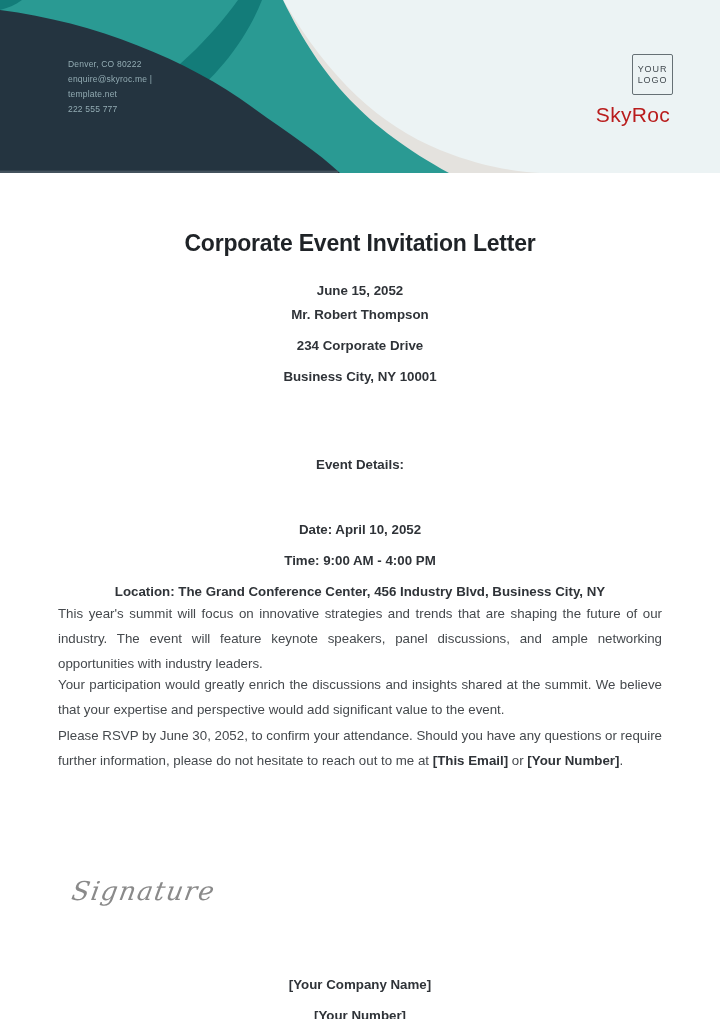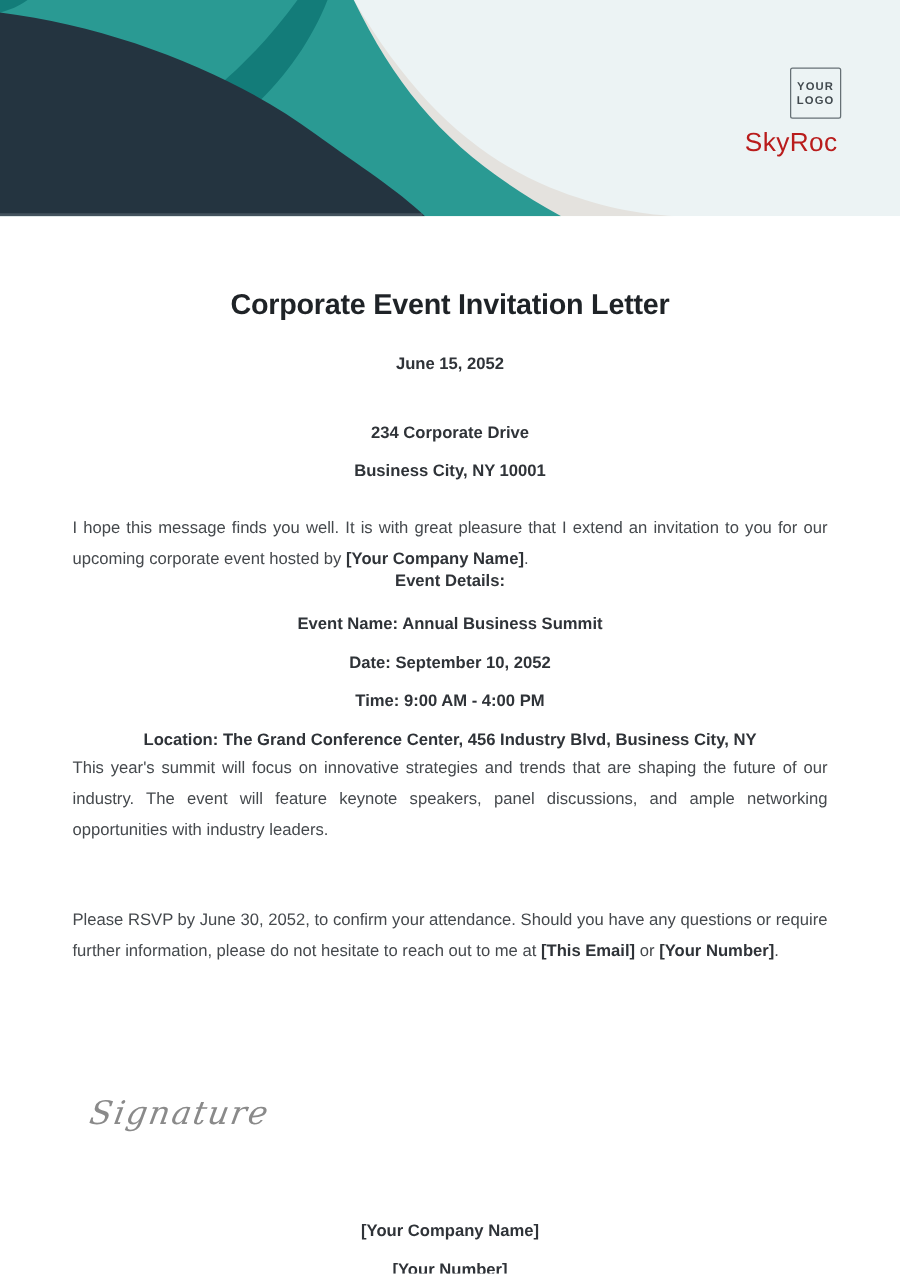"Denver, CO 80222" div.contact { html: none -> <div> <div>Denver, CO 80222</div> <div>enquire@skyroc.me |</div> <div>template.net</div> <div>222 555 777</div> </div> }
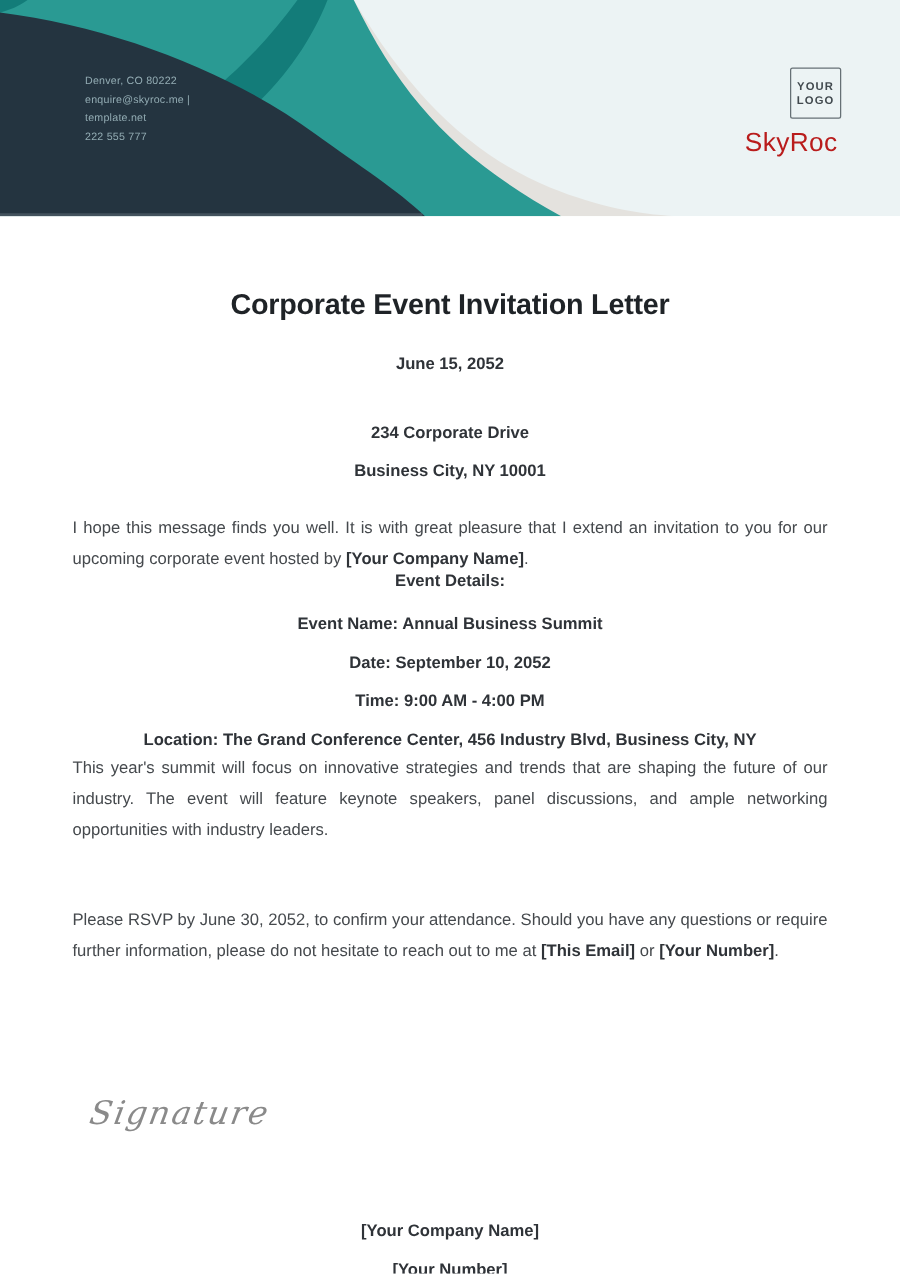"YOUR" .logo-box { font-weight: 700 -> 400 }
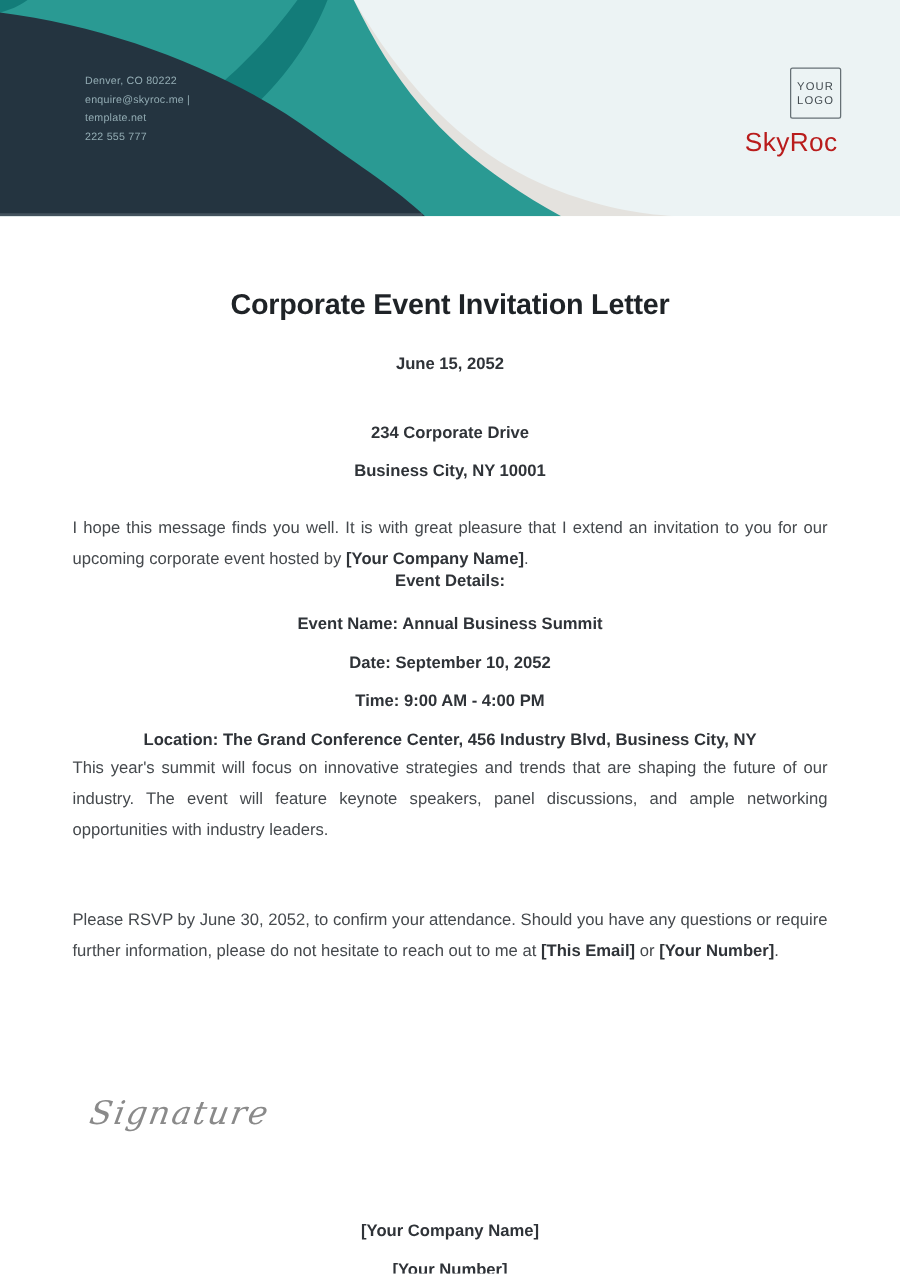"Mr. Robert Thompson" div.tb { html: none -> <div>Mr. Robert Thompson</div> }
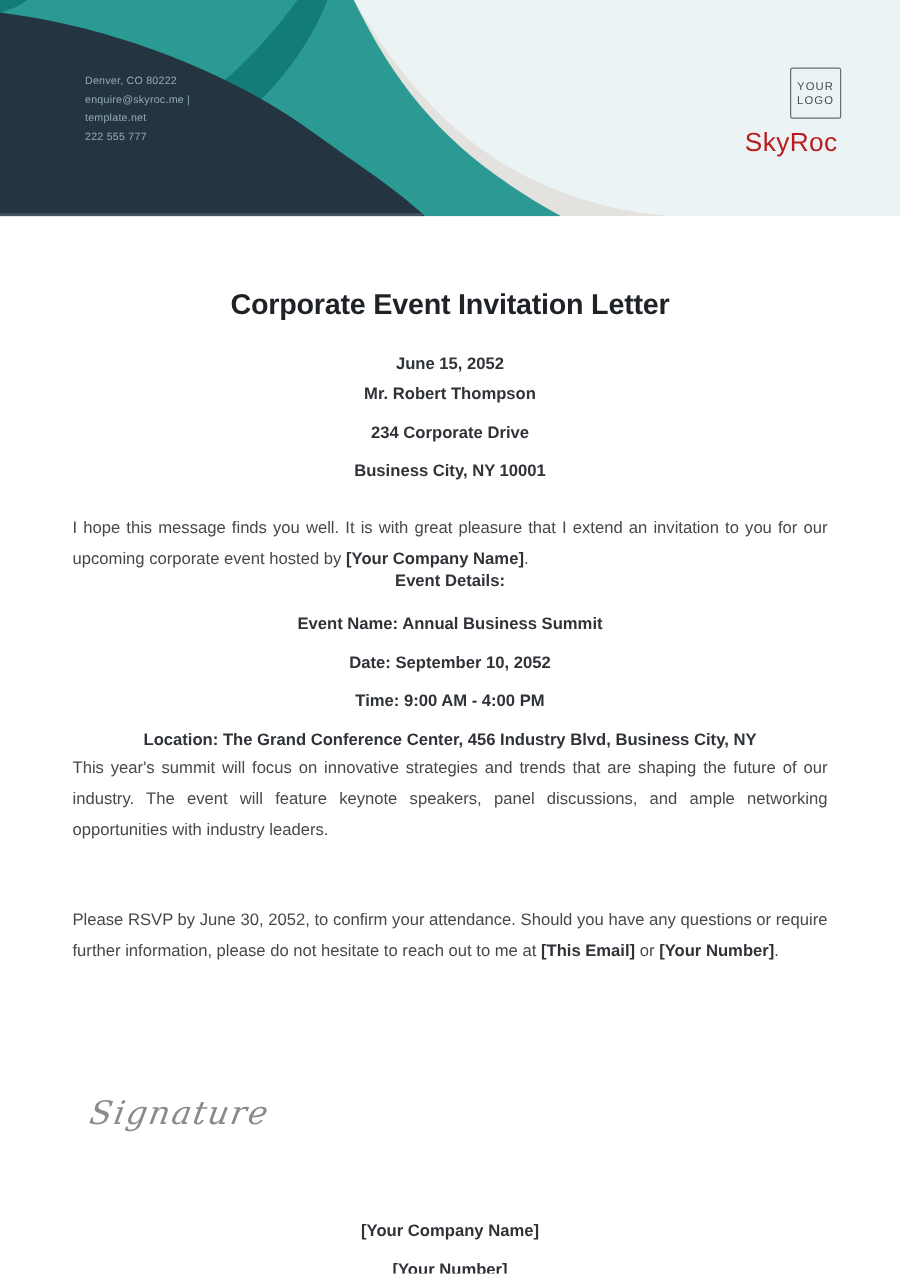"I hope this message finds" div.tb { html: <div><span>I hope this message finds you well. It is with great pleasure that I extend an invitation to you for our upcoming corporate event hosted by </span><b>[Your Company Name]</b><span>.</span></div> -> none }
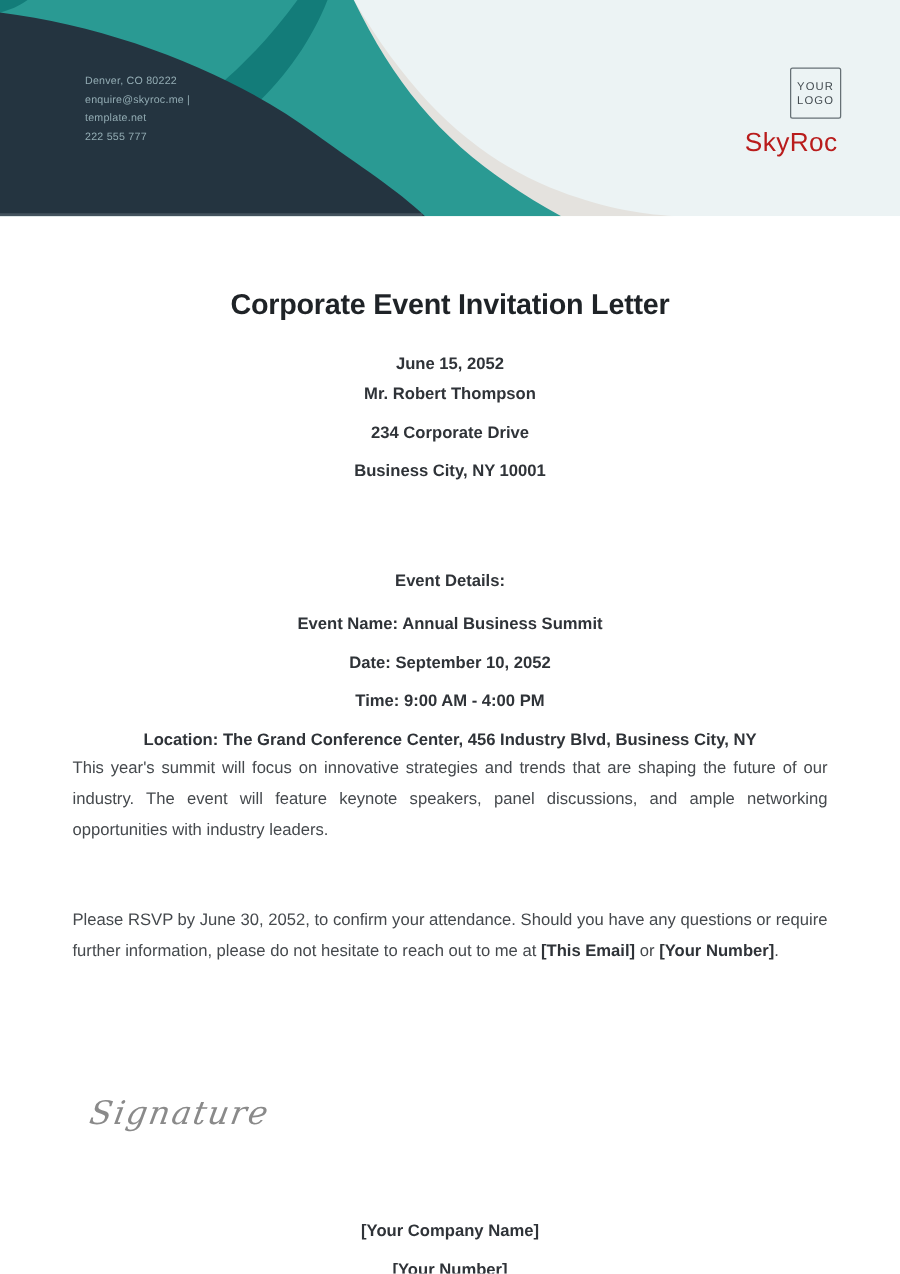"Event Name: Annual Business Summit" div.tb { html: <div>Event Name: Annual Business Summit</div> -> none }
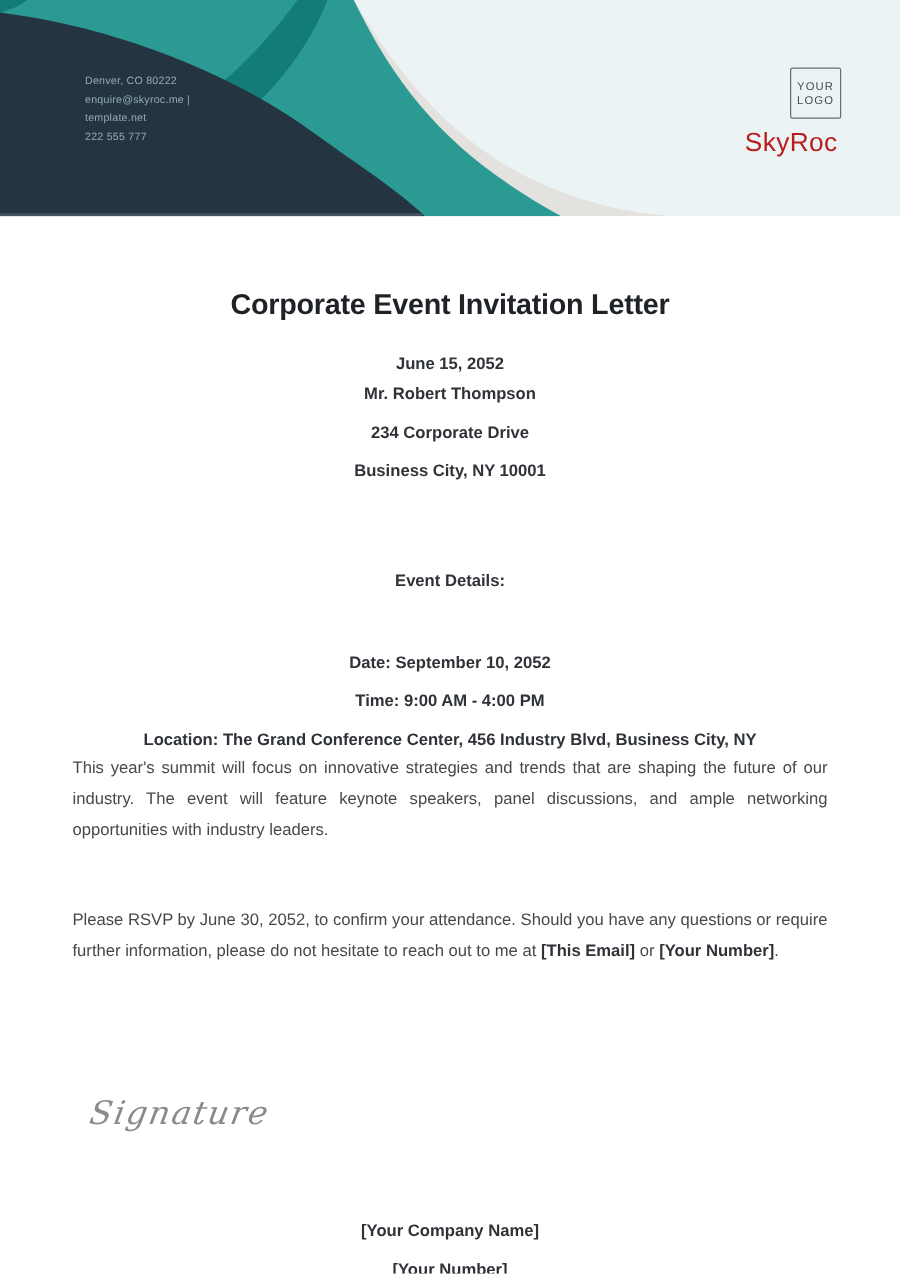"Date: September 10, 2052" div.tb { text: September -> April }
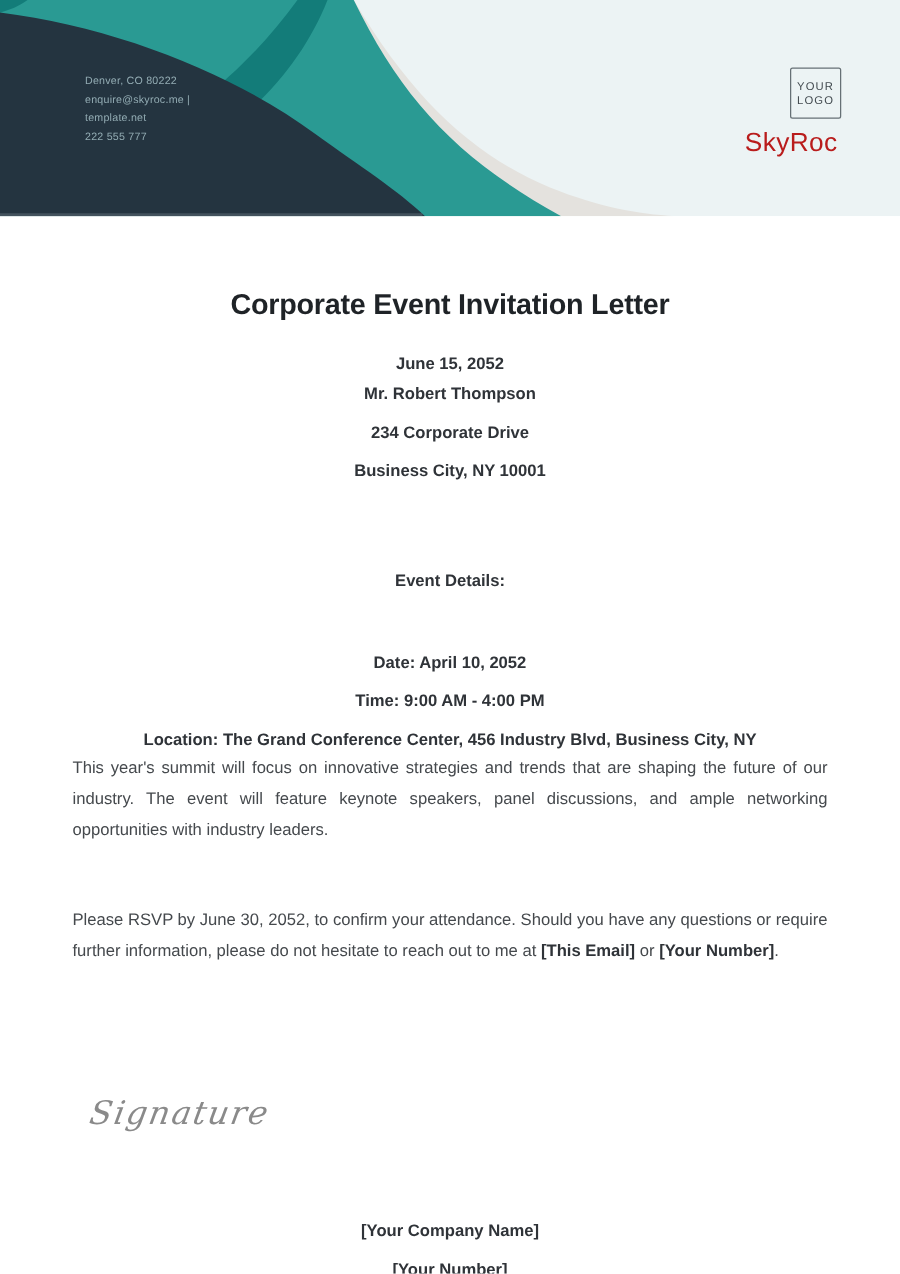"Your participation would greatly enrich" div.tb { html: none -> <div>Your participation would greatly enrich the discussions and insights shared at the summit. We believe that your expertise and perspective would add significant value to the event.</div> }
